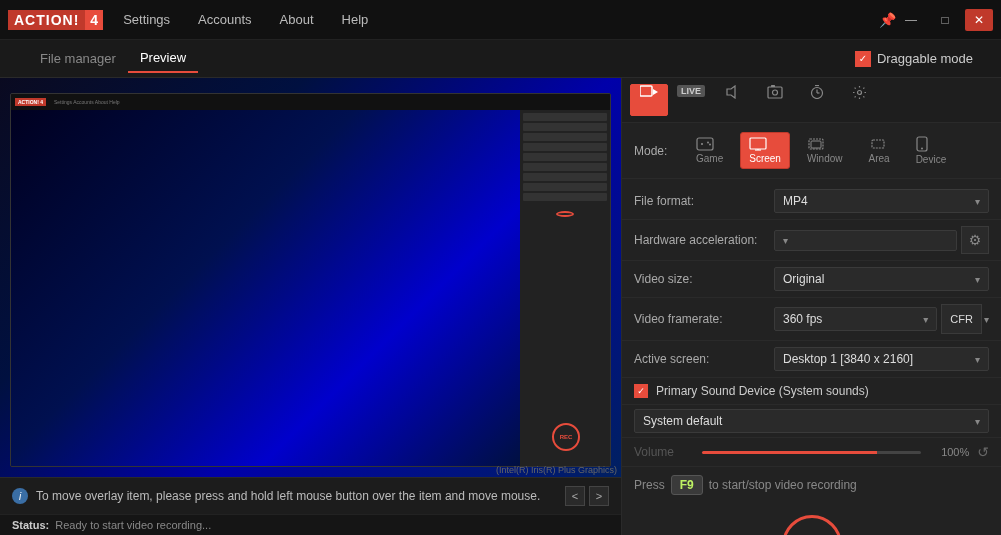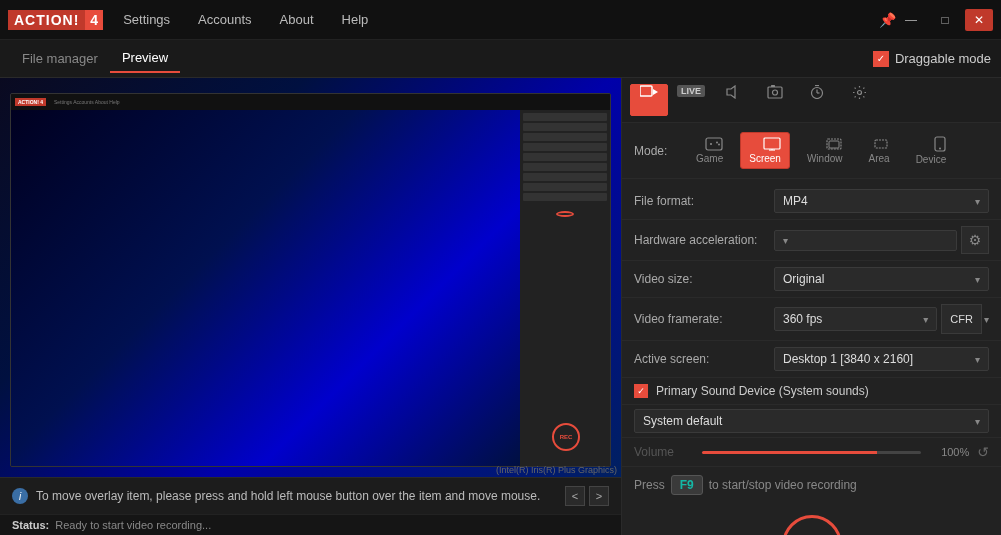"File manager" .tabbar { padding: 0 10px -> 0 28px }
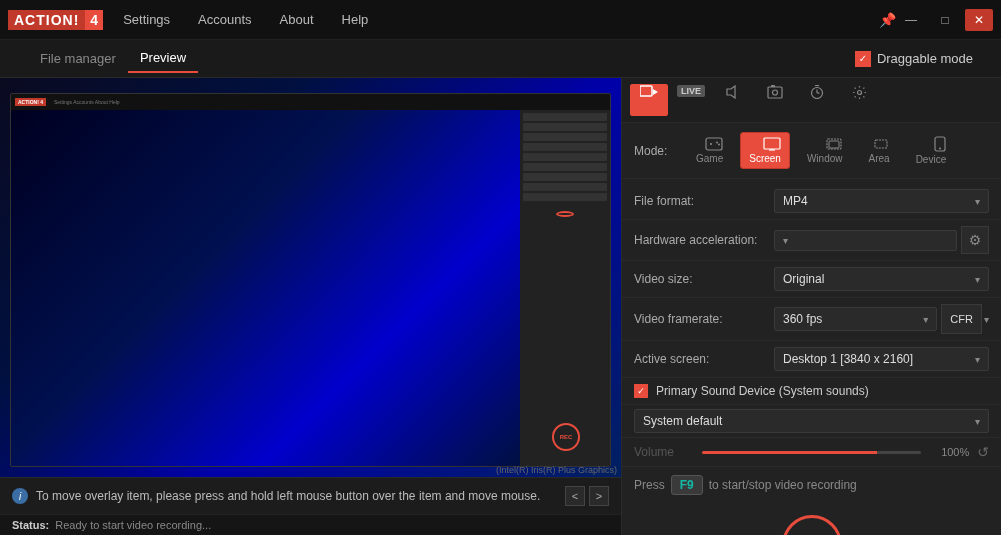"Game" .mode-btn { align-items: flex-end -> flex-start }
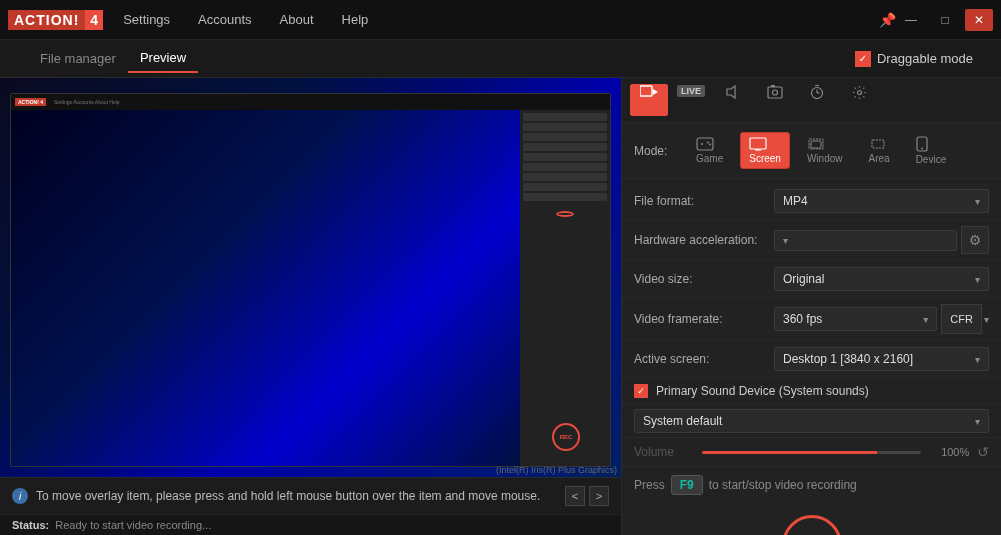"F9" .key-badge { color: #14b8a6 -> #bef264 }
